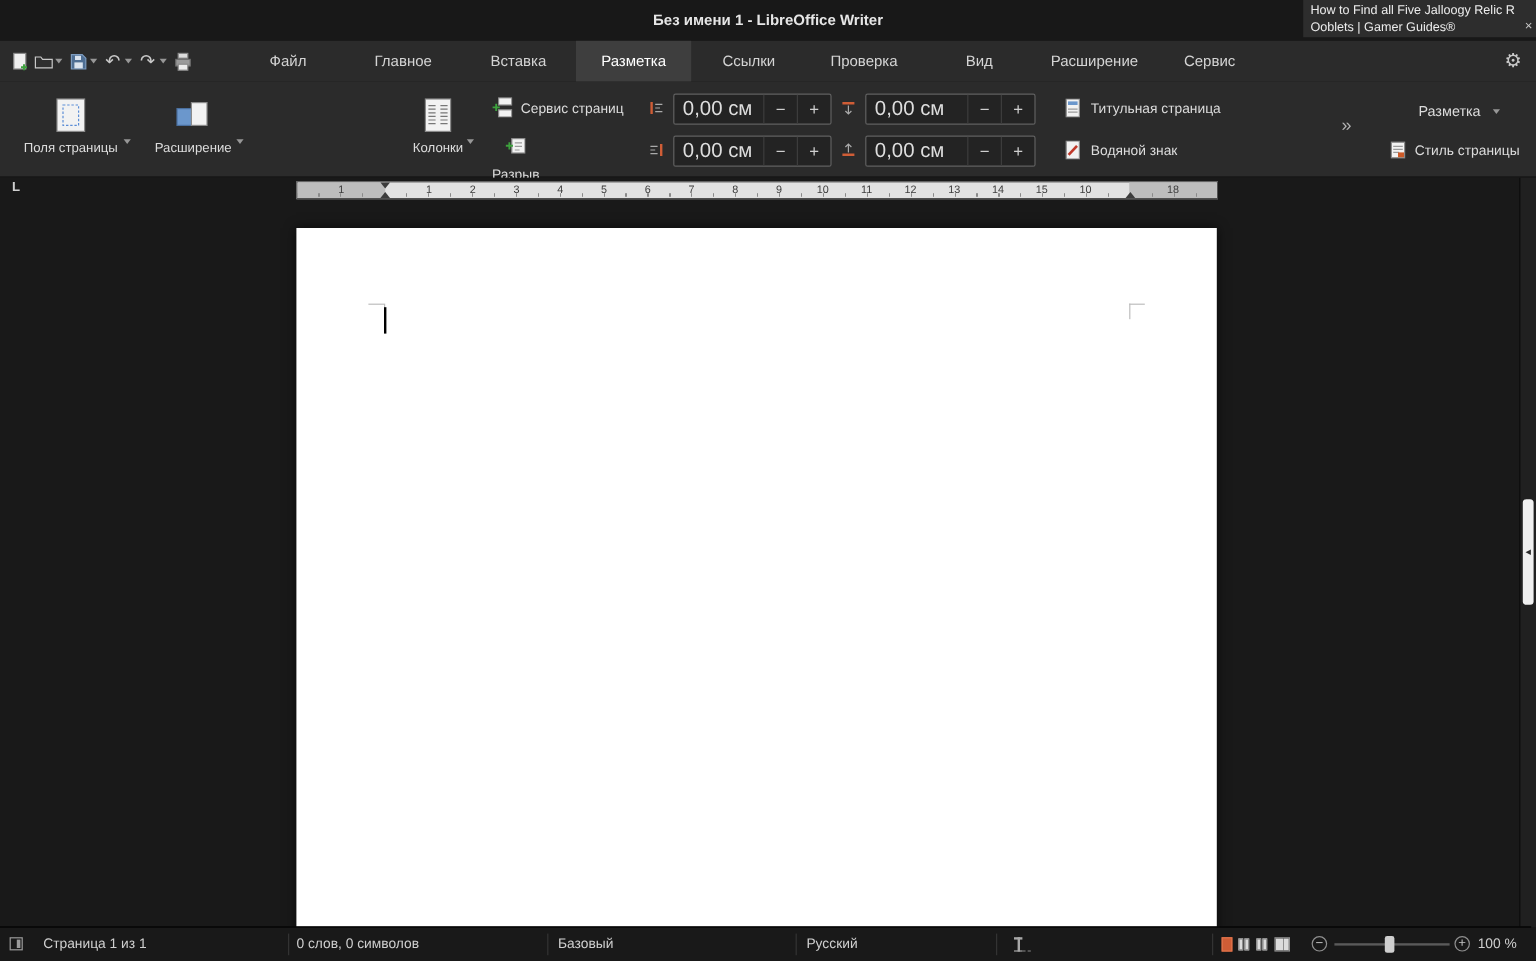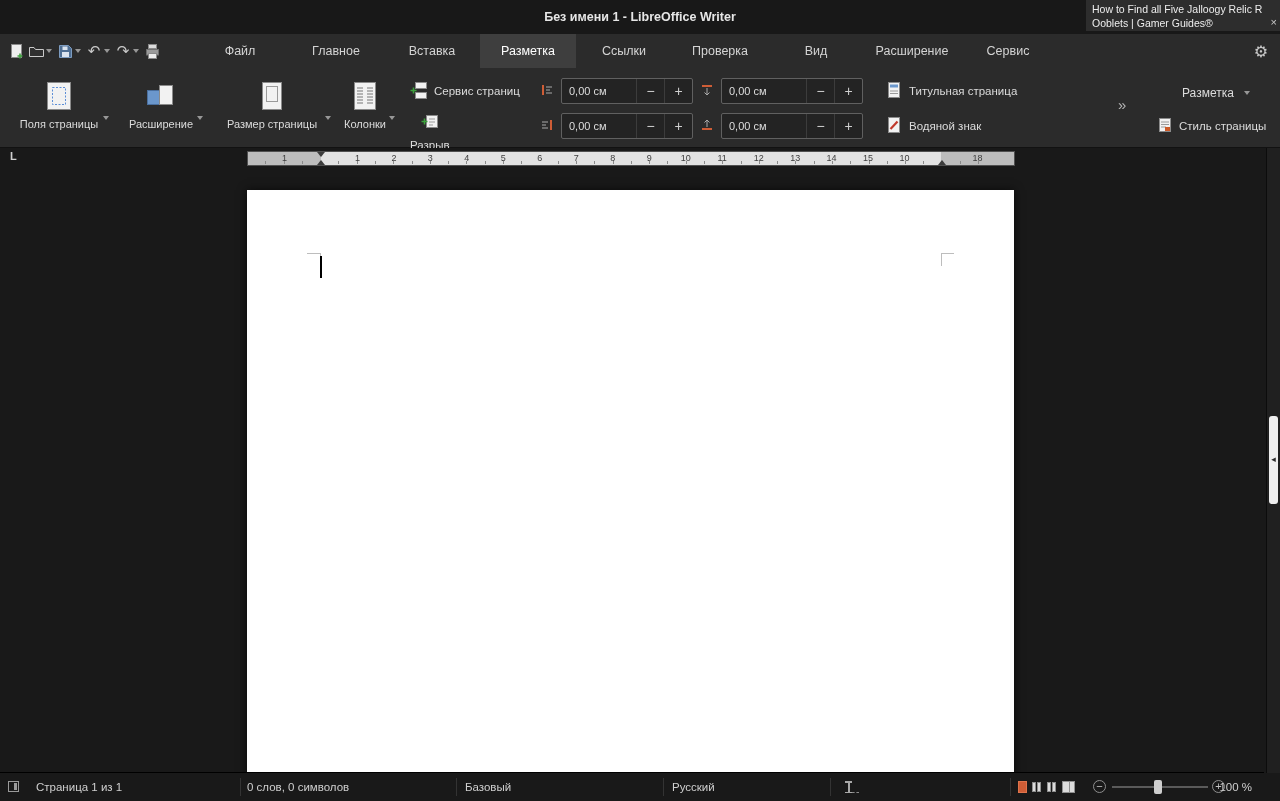"0,00 см" .spinfield input { font-size: 11px -> 17px }
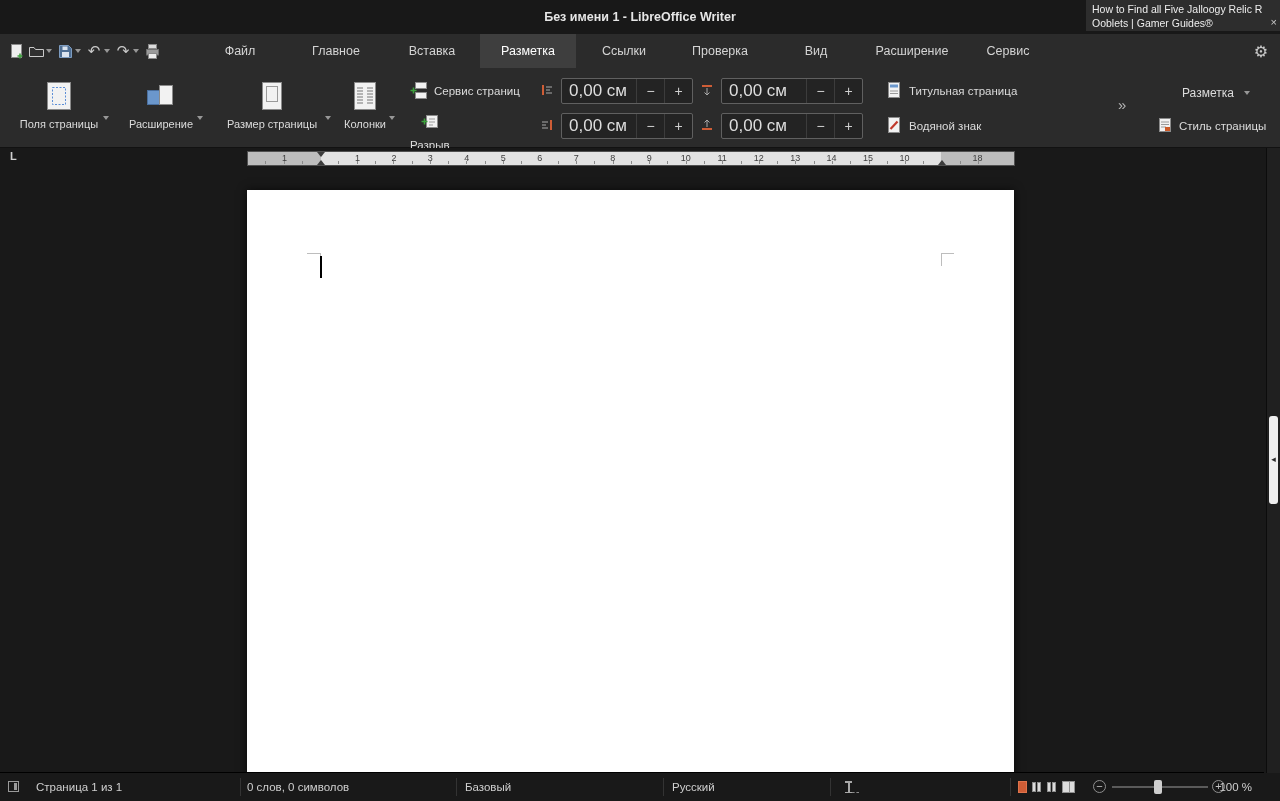"Размер страницы" div.bigbtn { html: <div> <div> <svg> <rect></rect> <rect></rect> </svg> </div> <div>Размер страницы</div> <span></span> </div> -> none }
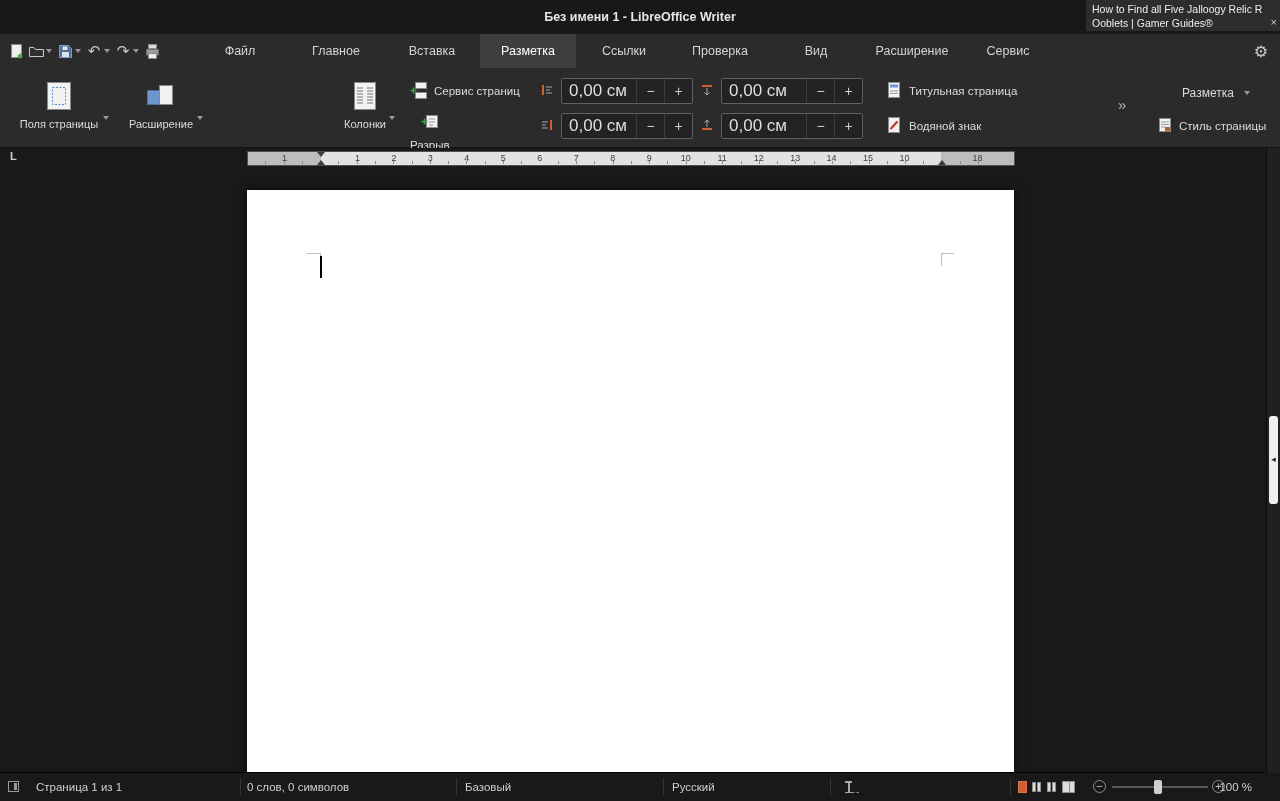"Страница 1 из 1" .statusbar { right: 16px -> 4px }
